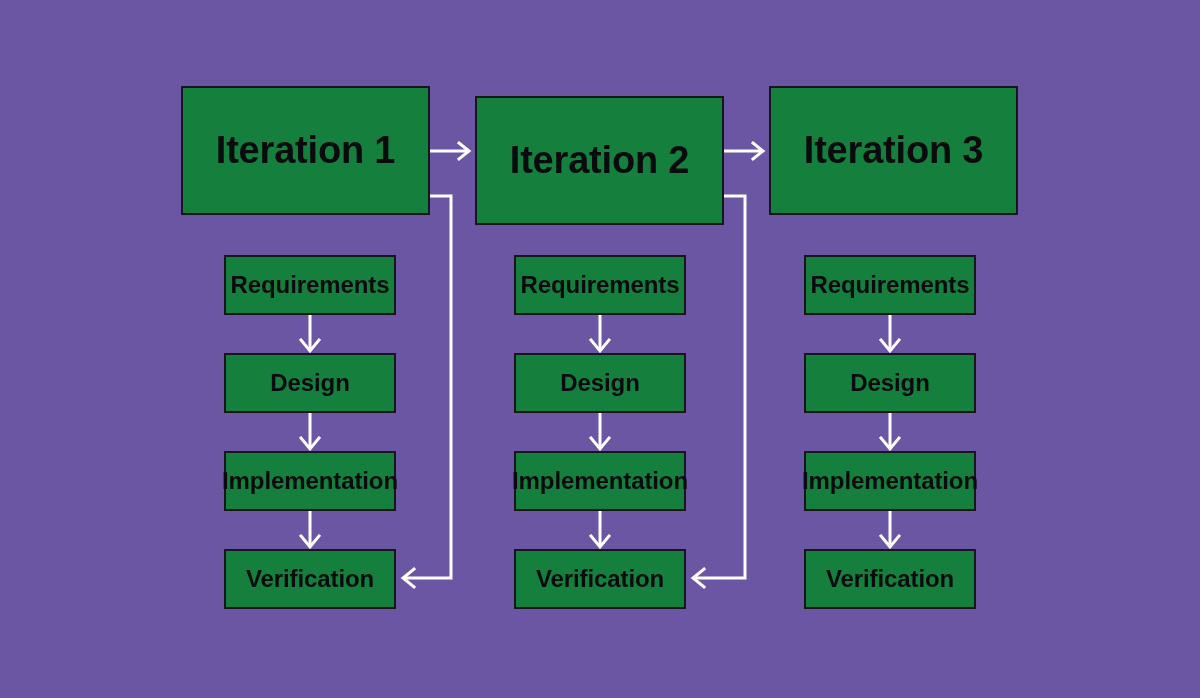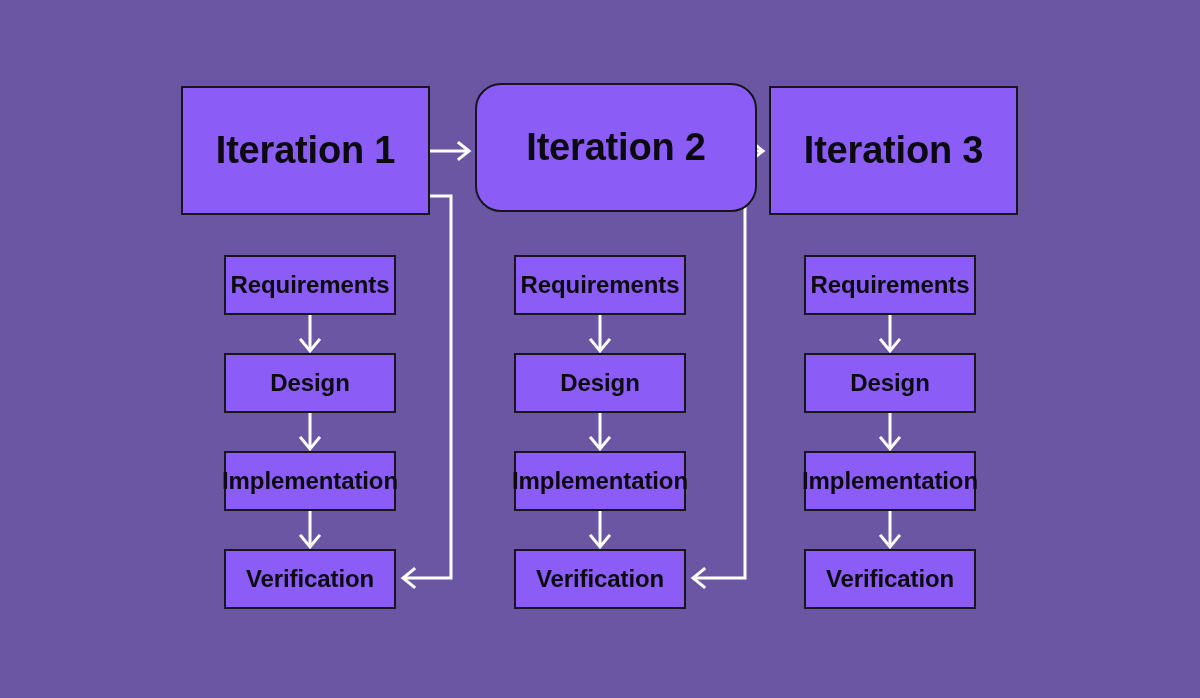"Iteration 1" .node { background: #8b5cf6 -> #15803d }
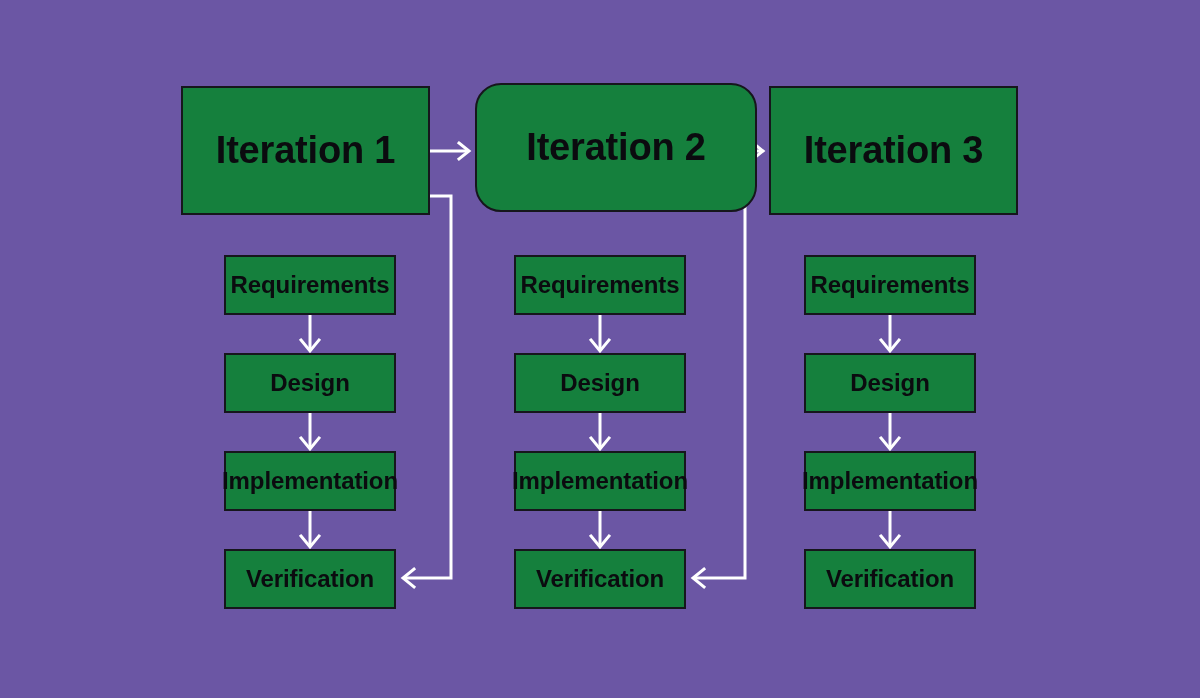"Iteration 2" #iteration-box-2 { border-radius: 26px -> none; top: 83px -> 96px; width: 282px -> 249px }
